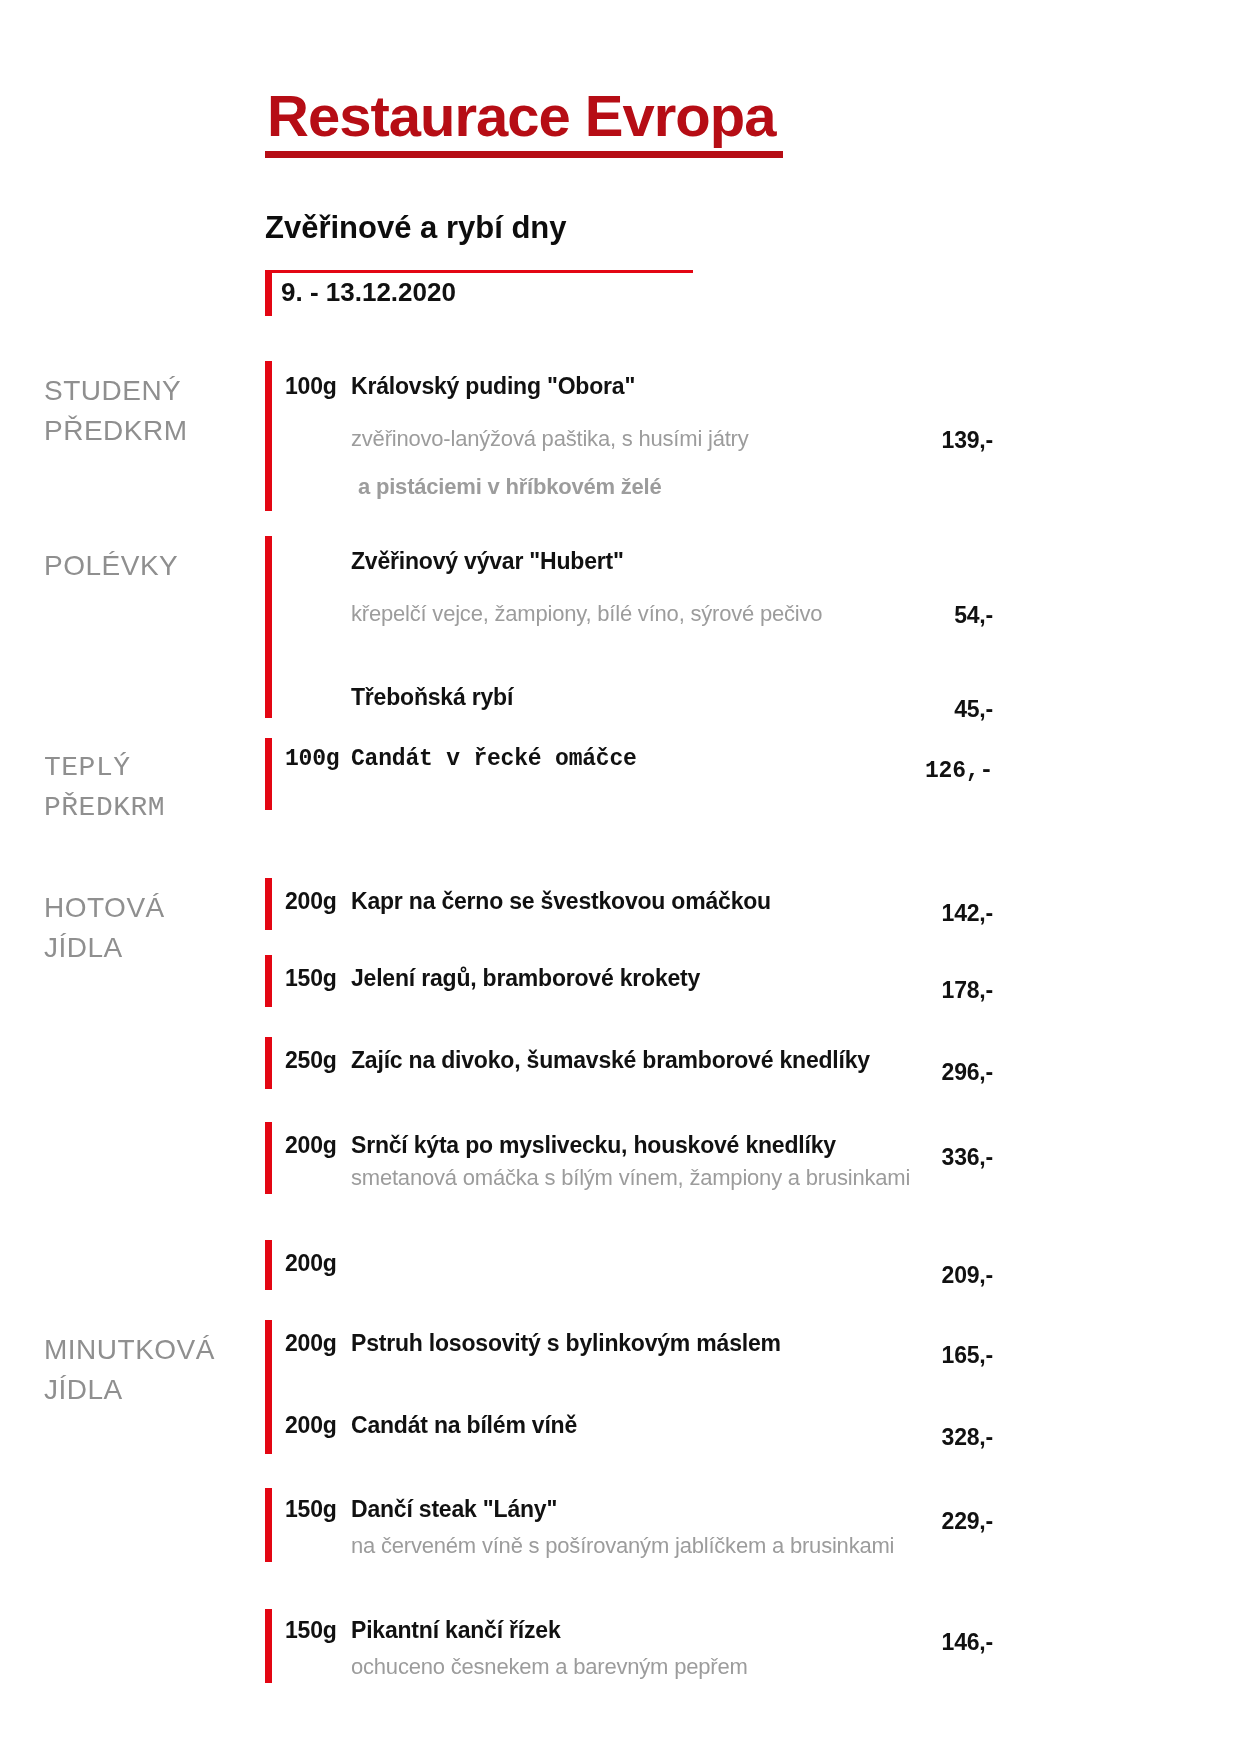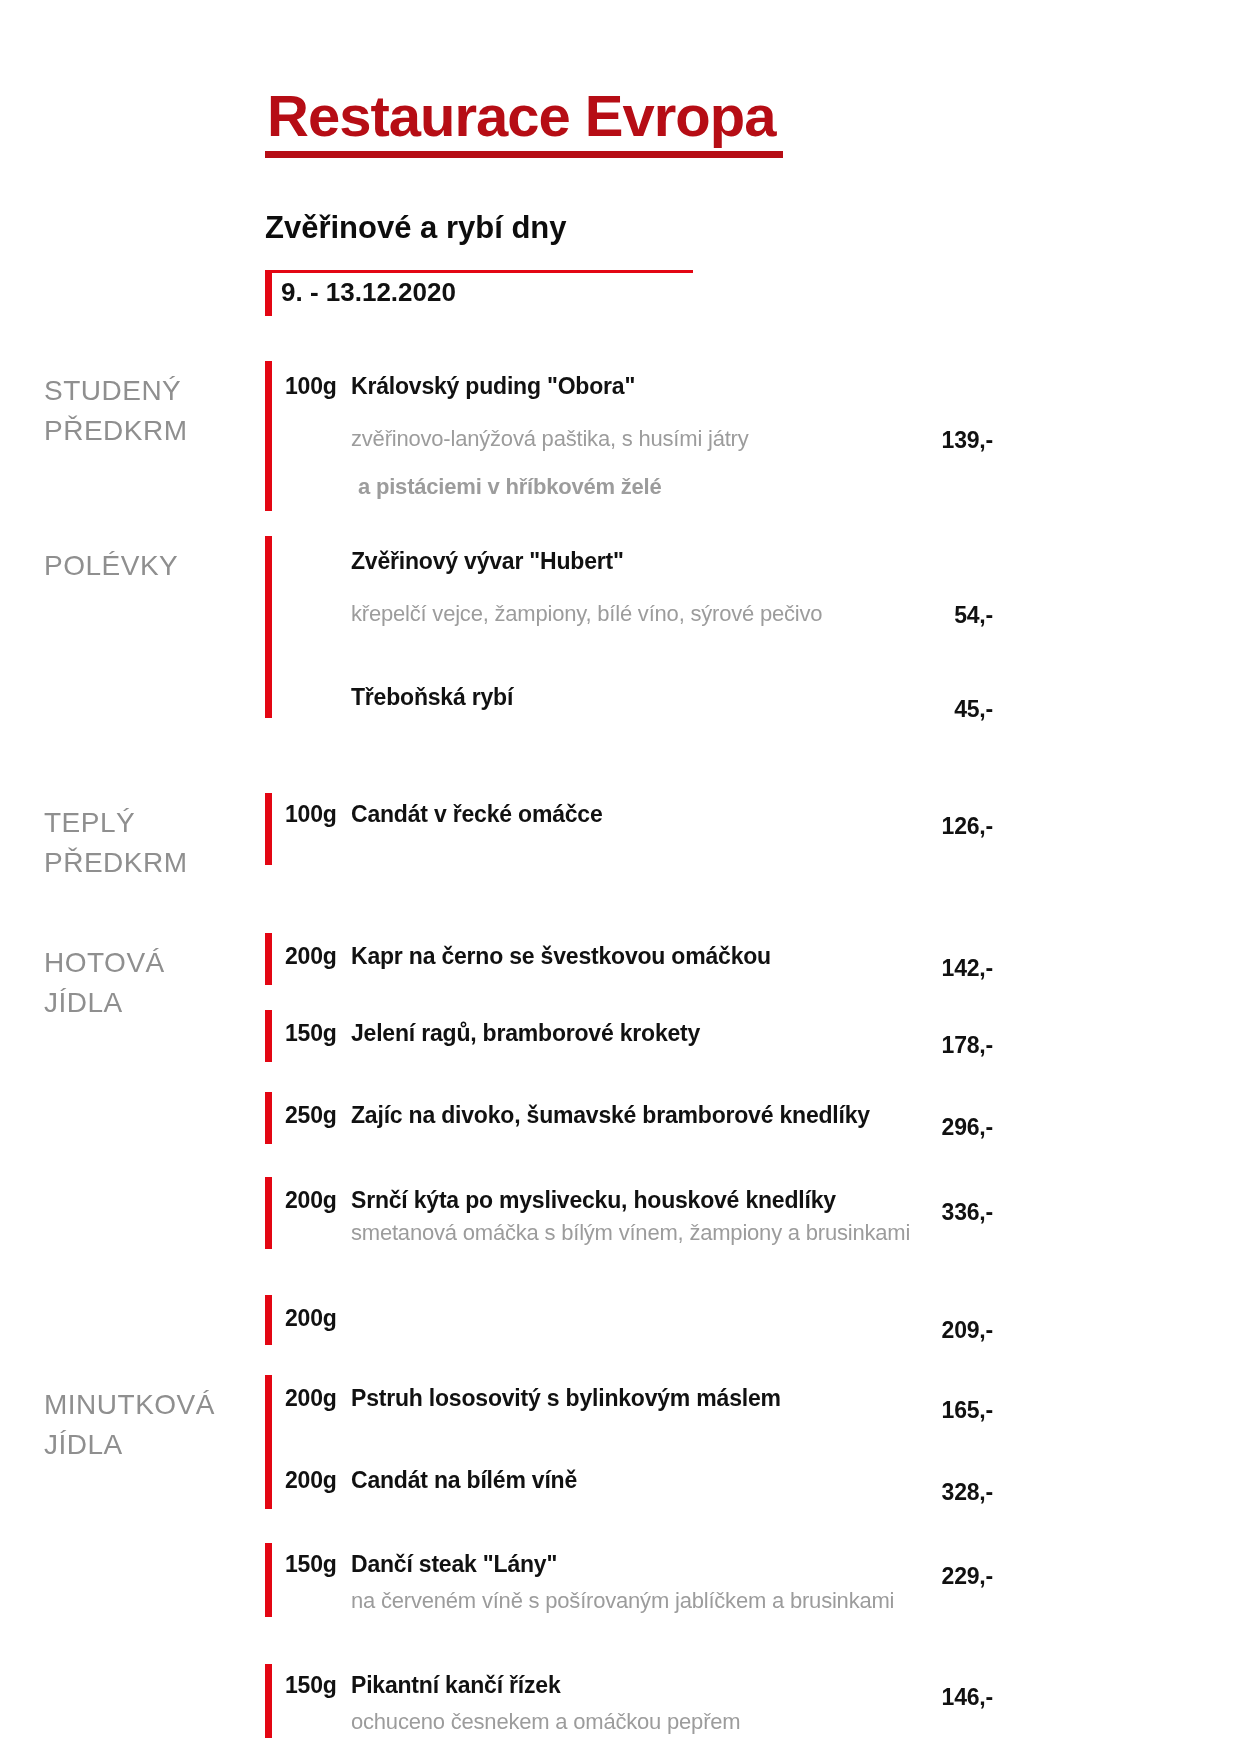"TEPLÝ" .s3 { font-family: none -> Liberation Mono, monospace; margin-top: 75px -> 20px }
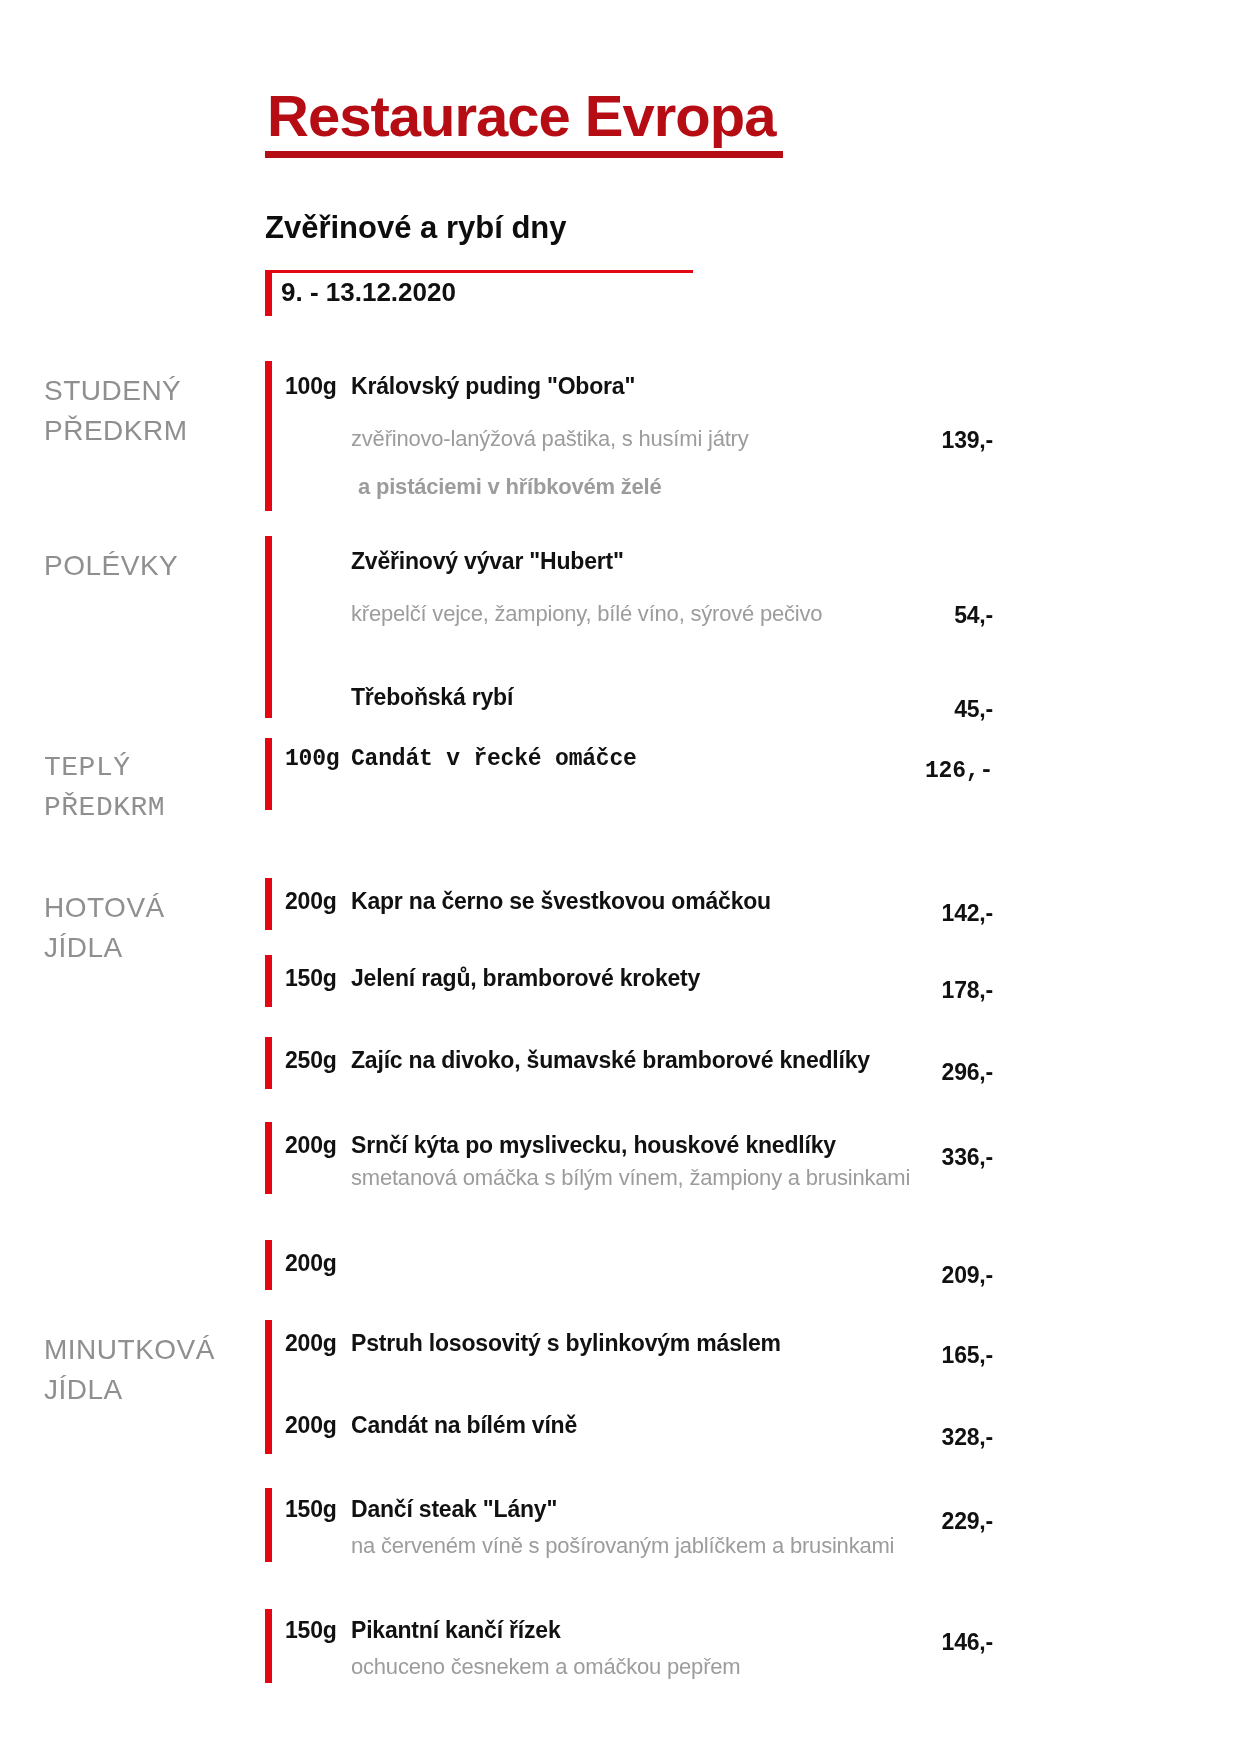"ochuceno česnekem a omáčkou pepřem" div.desc { text: omáčkou -> barevným }
